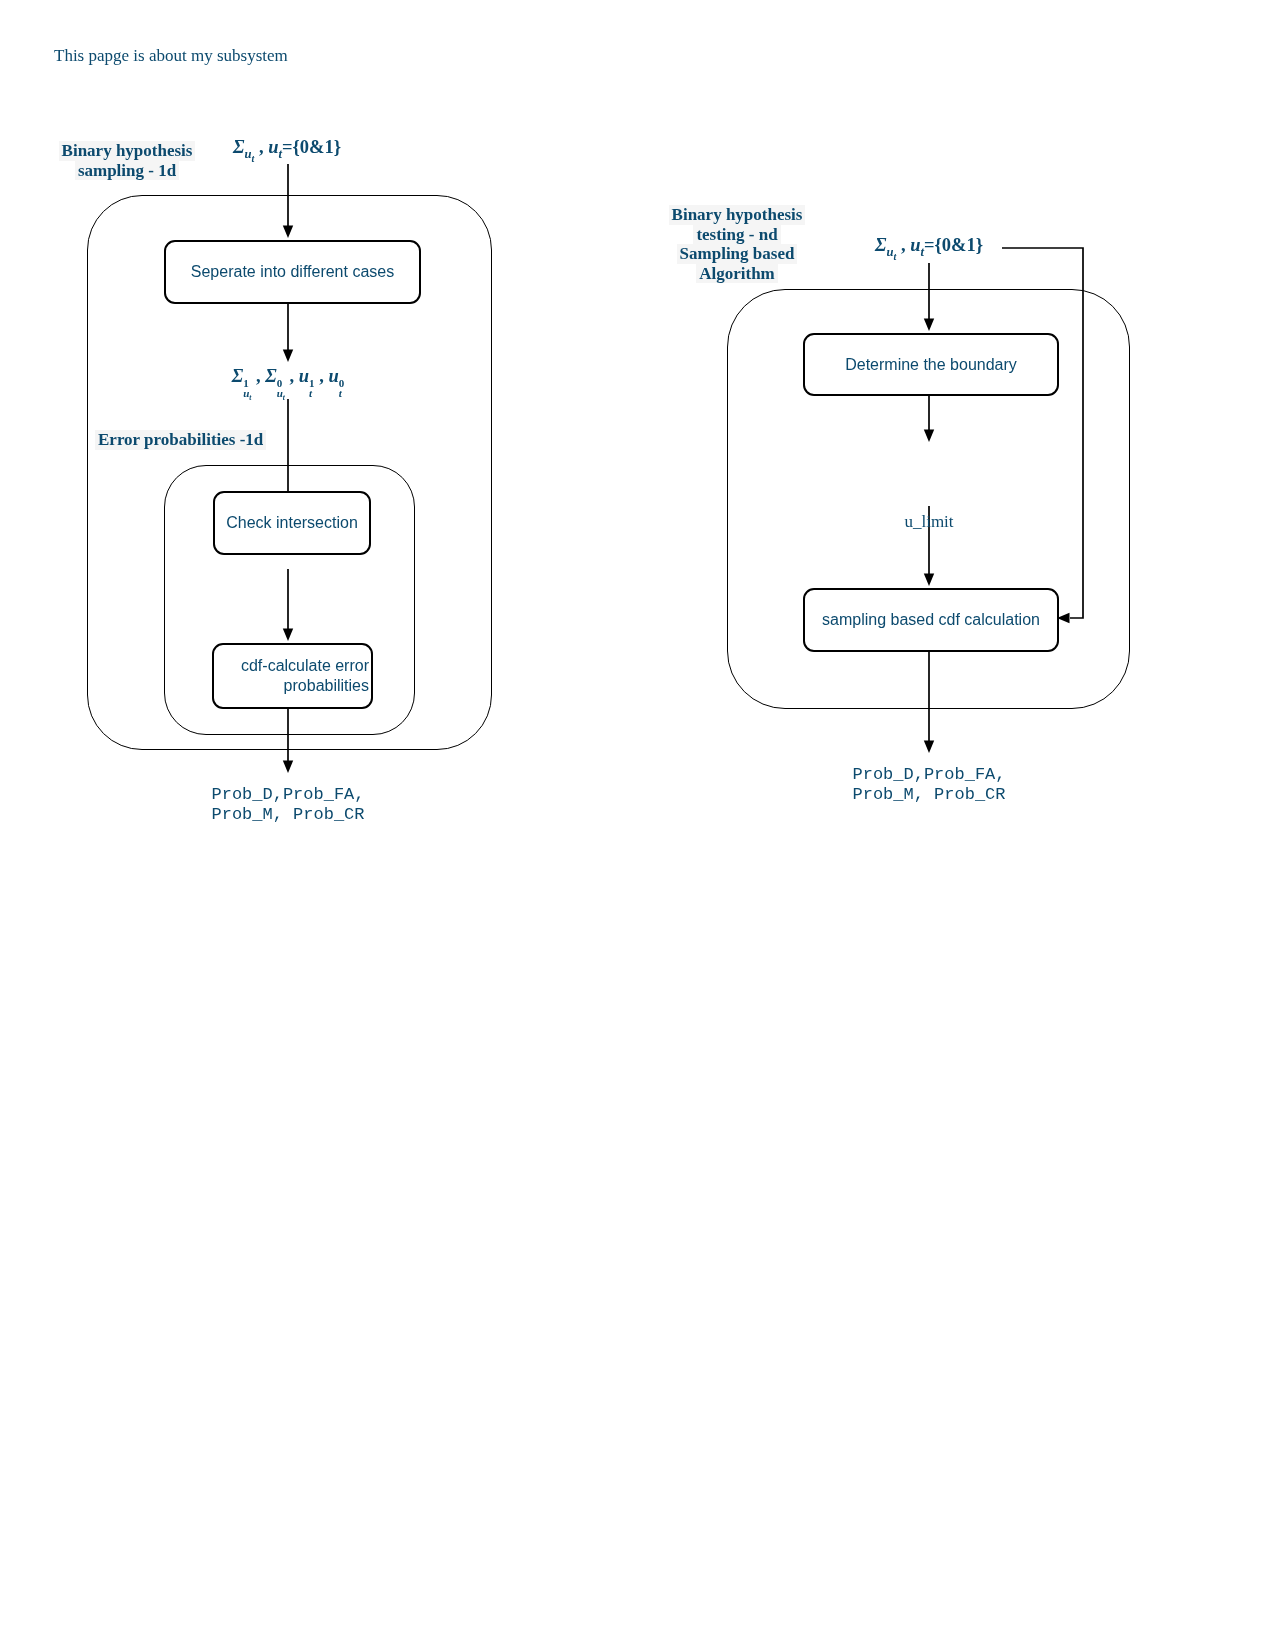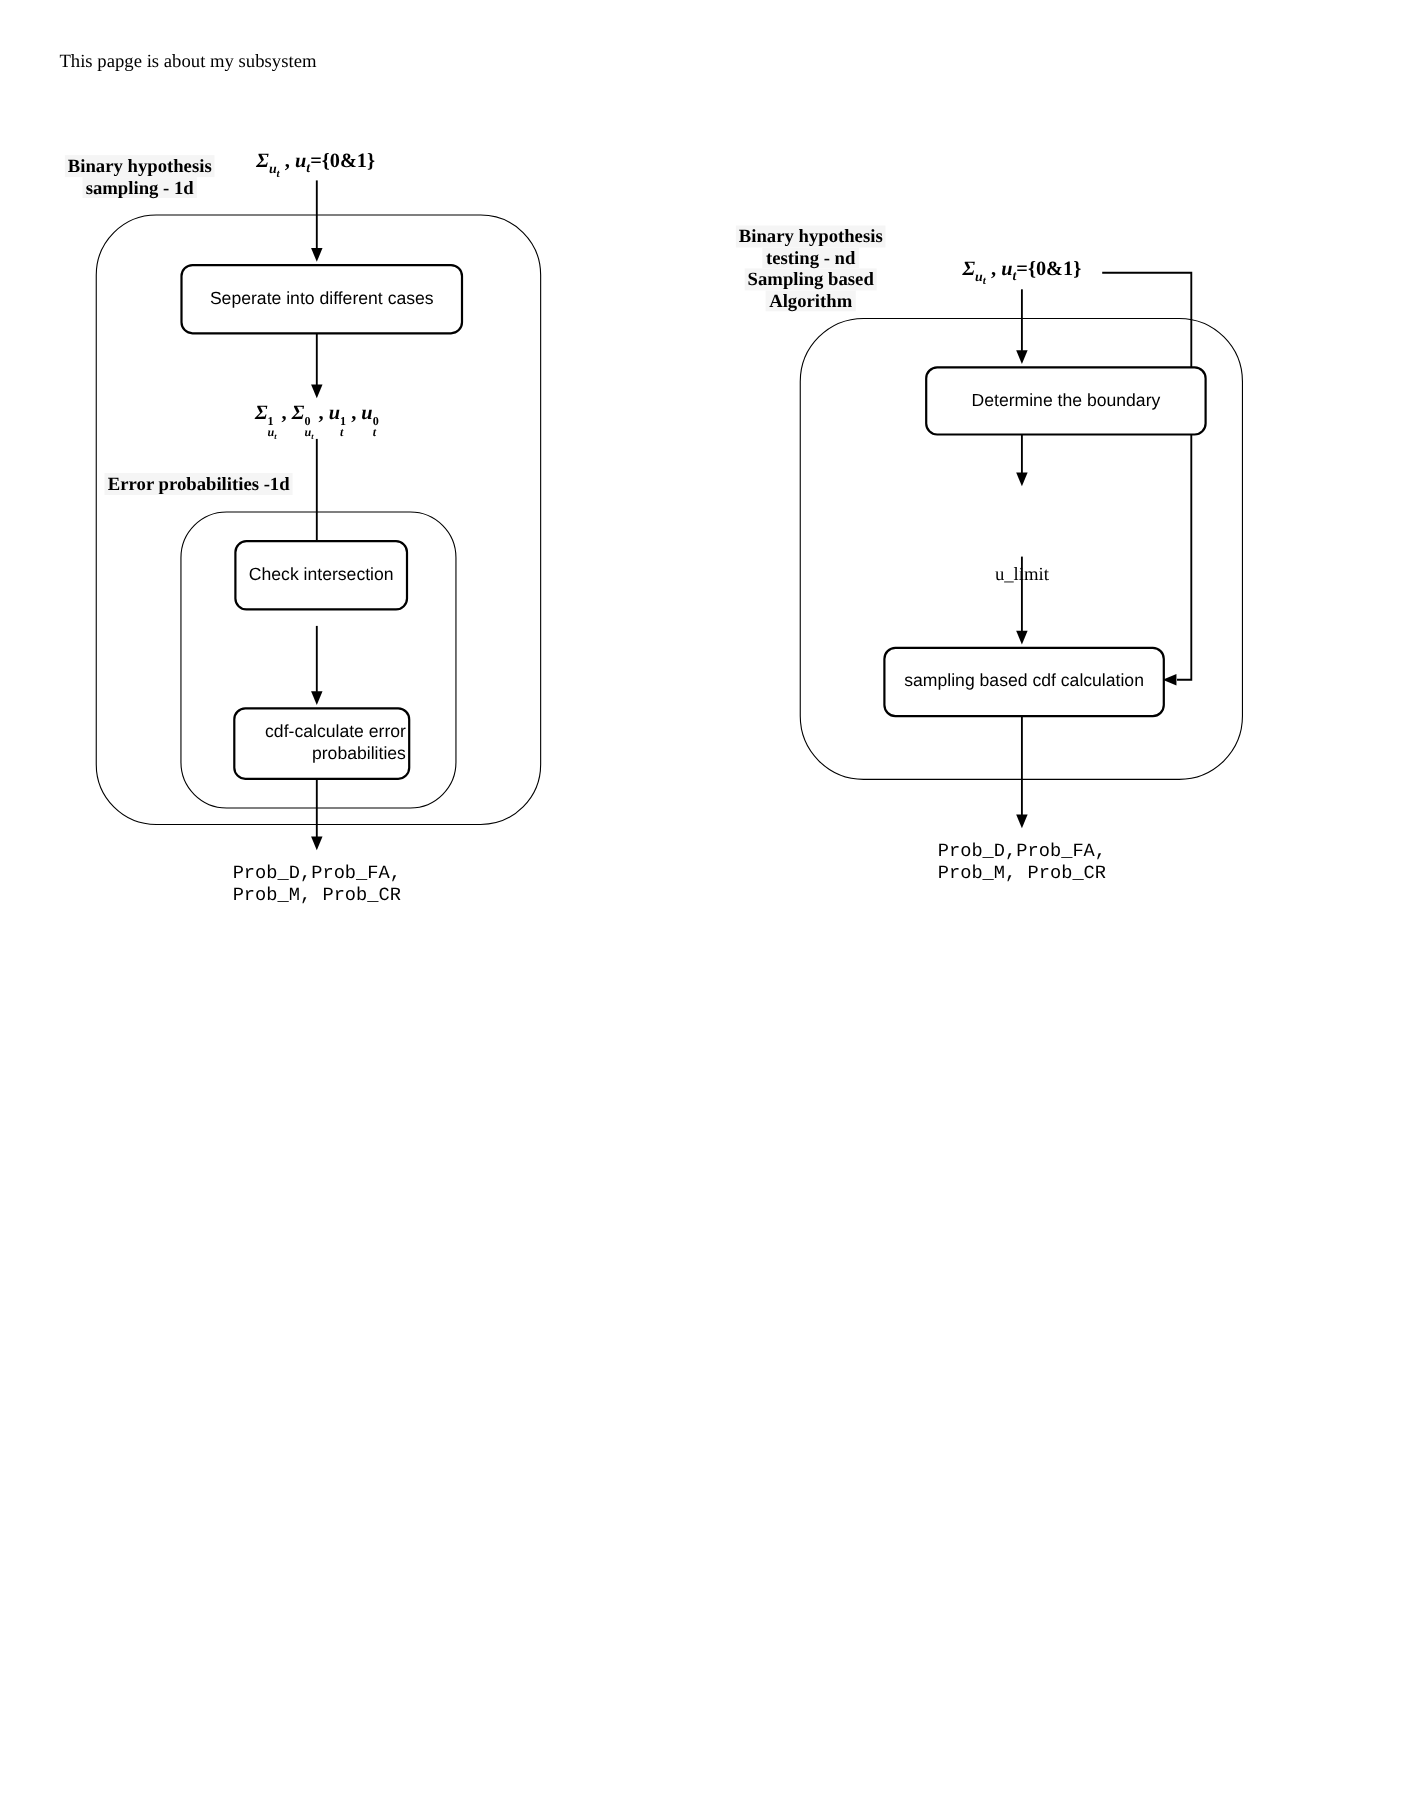"This papge is about my" .canvas { color: #000000 -> #0c4a6e }
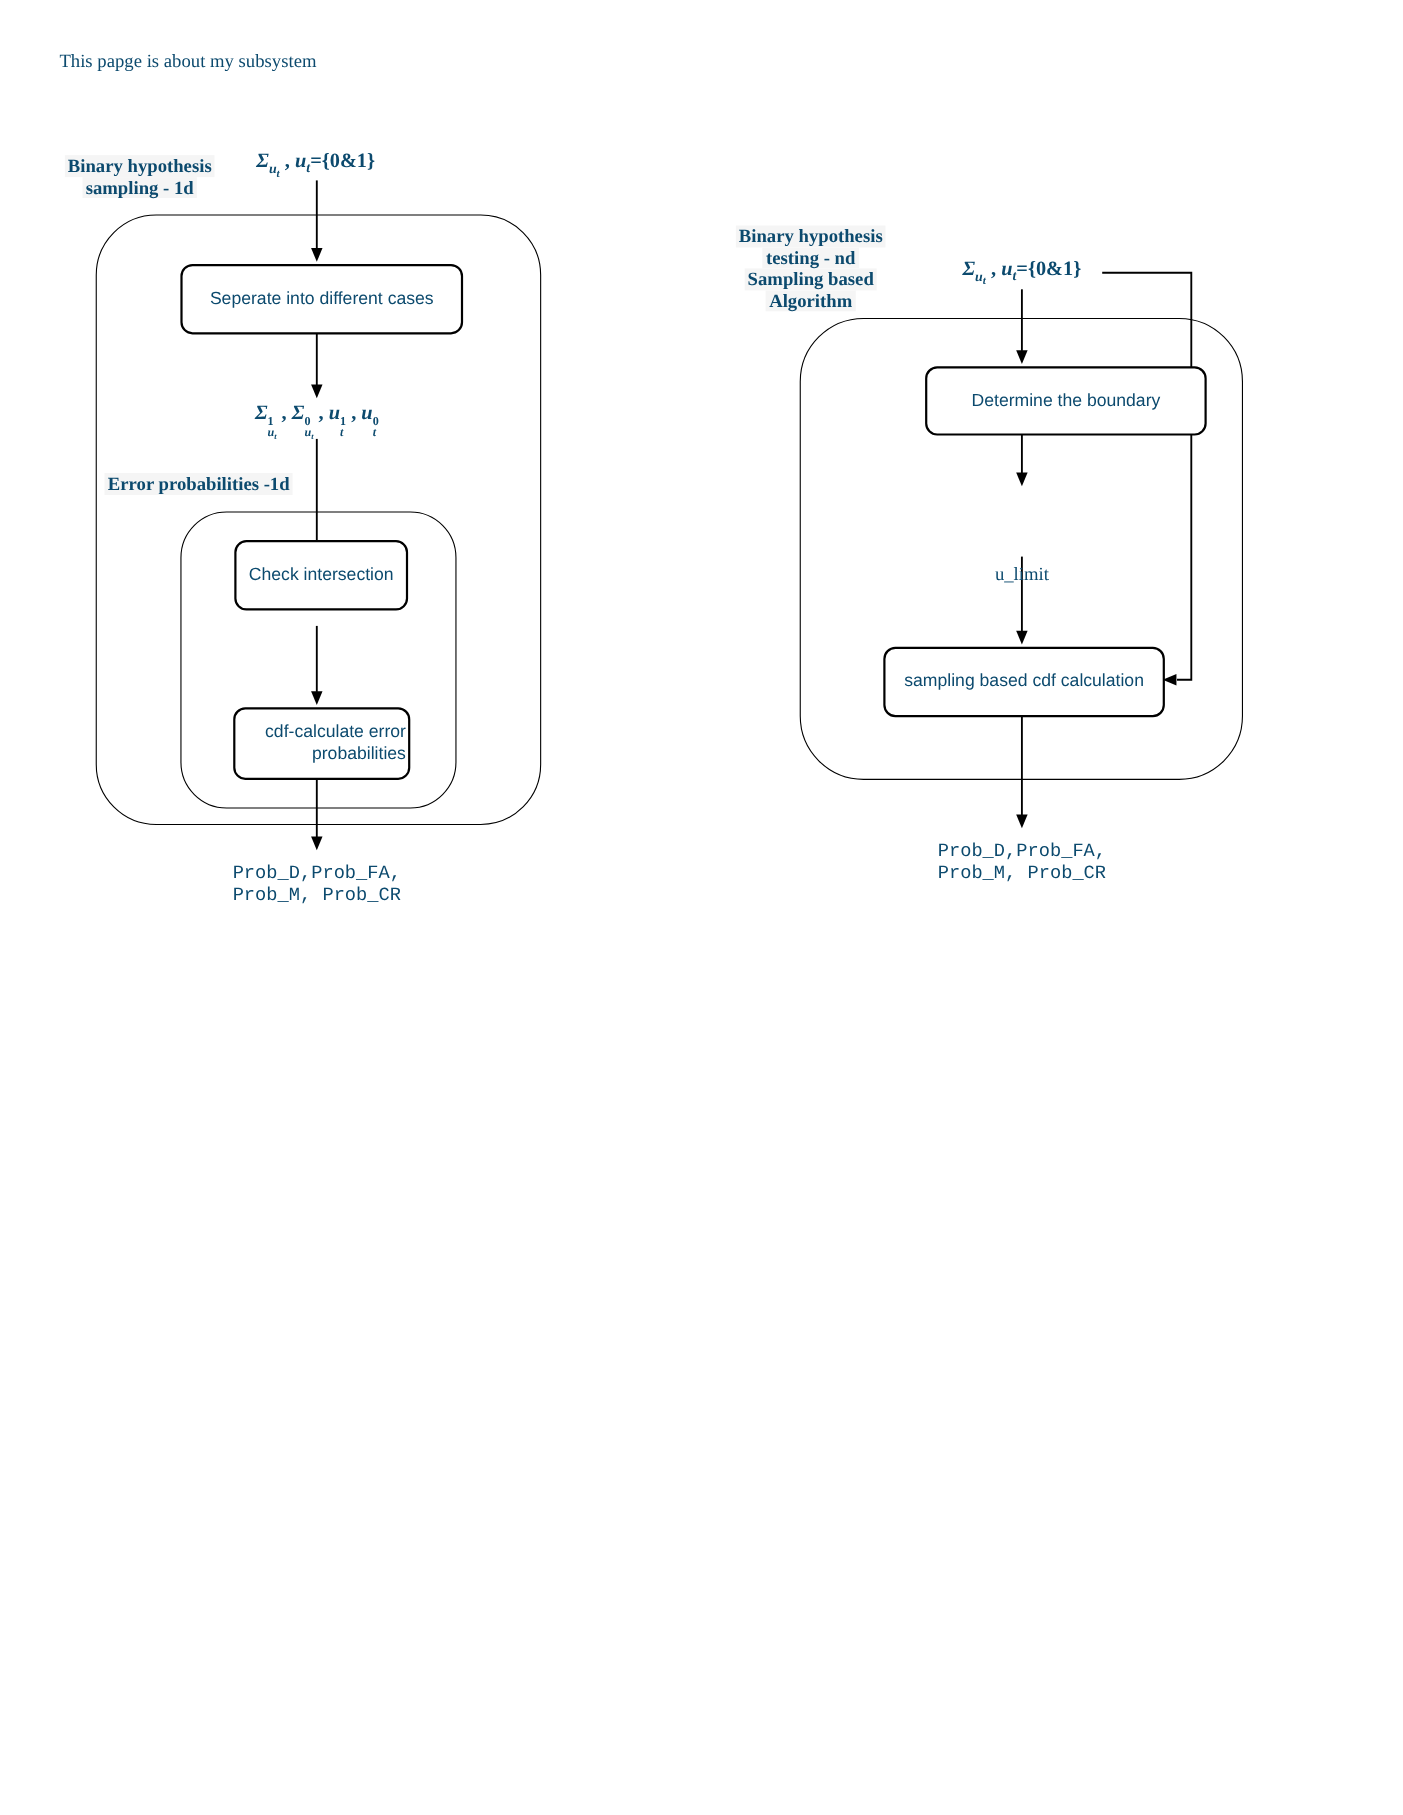"Determine the boundary" .n-boundary { margin-left: 38px -> none }
